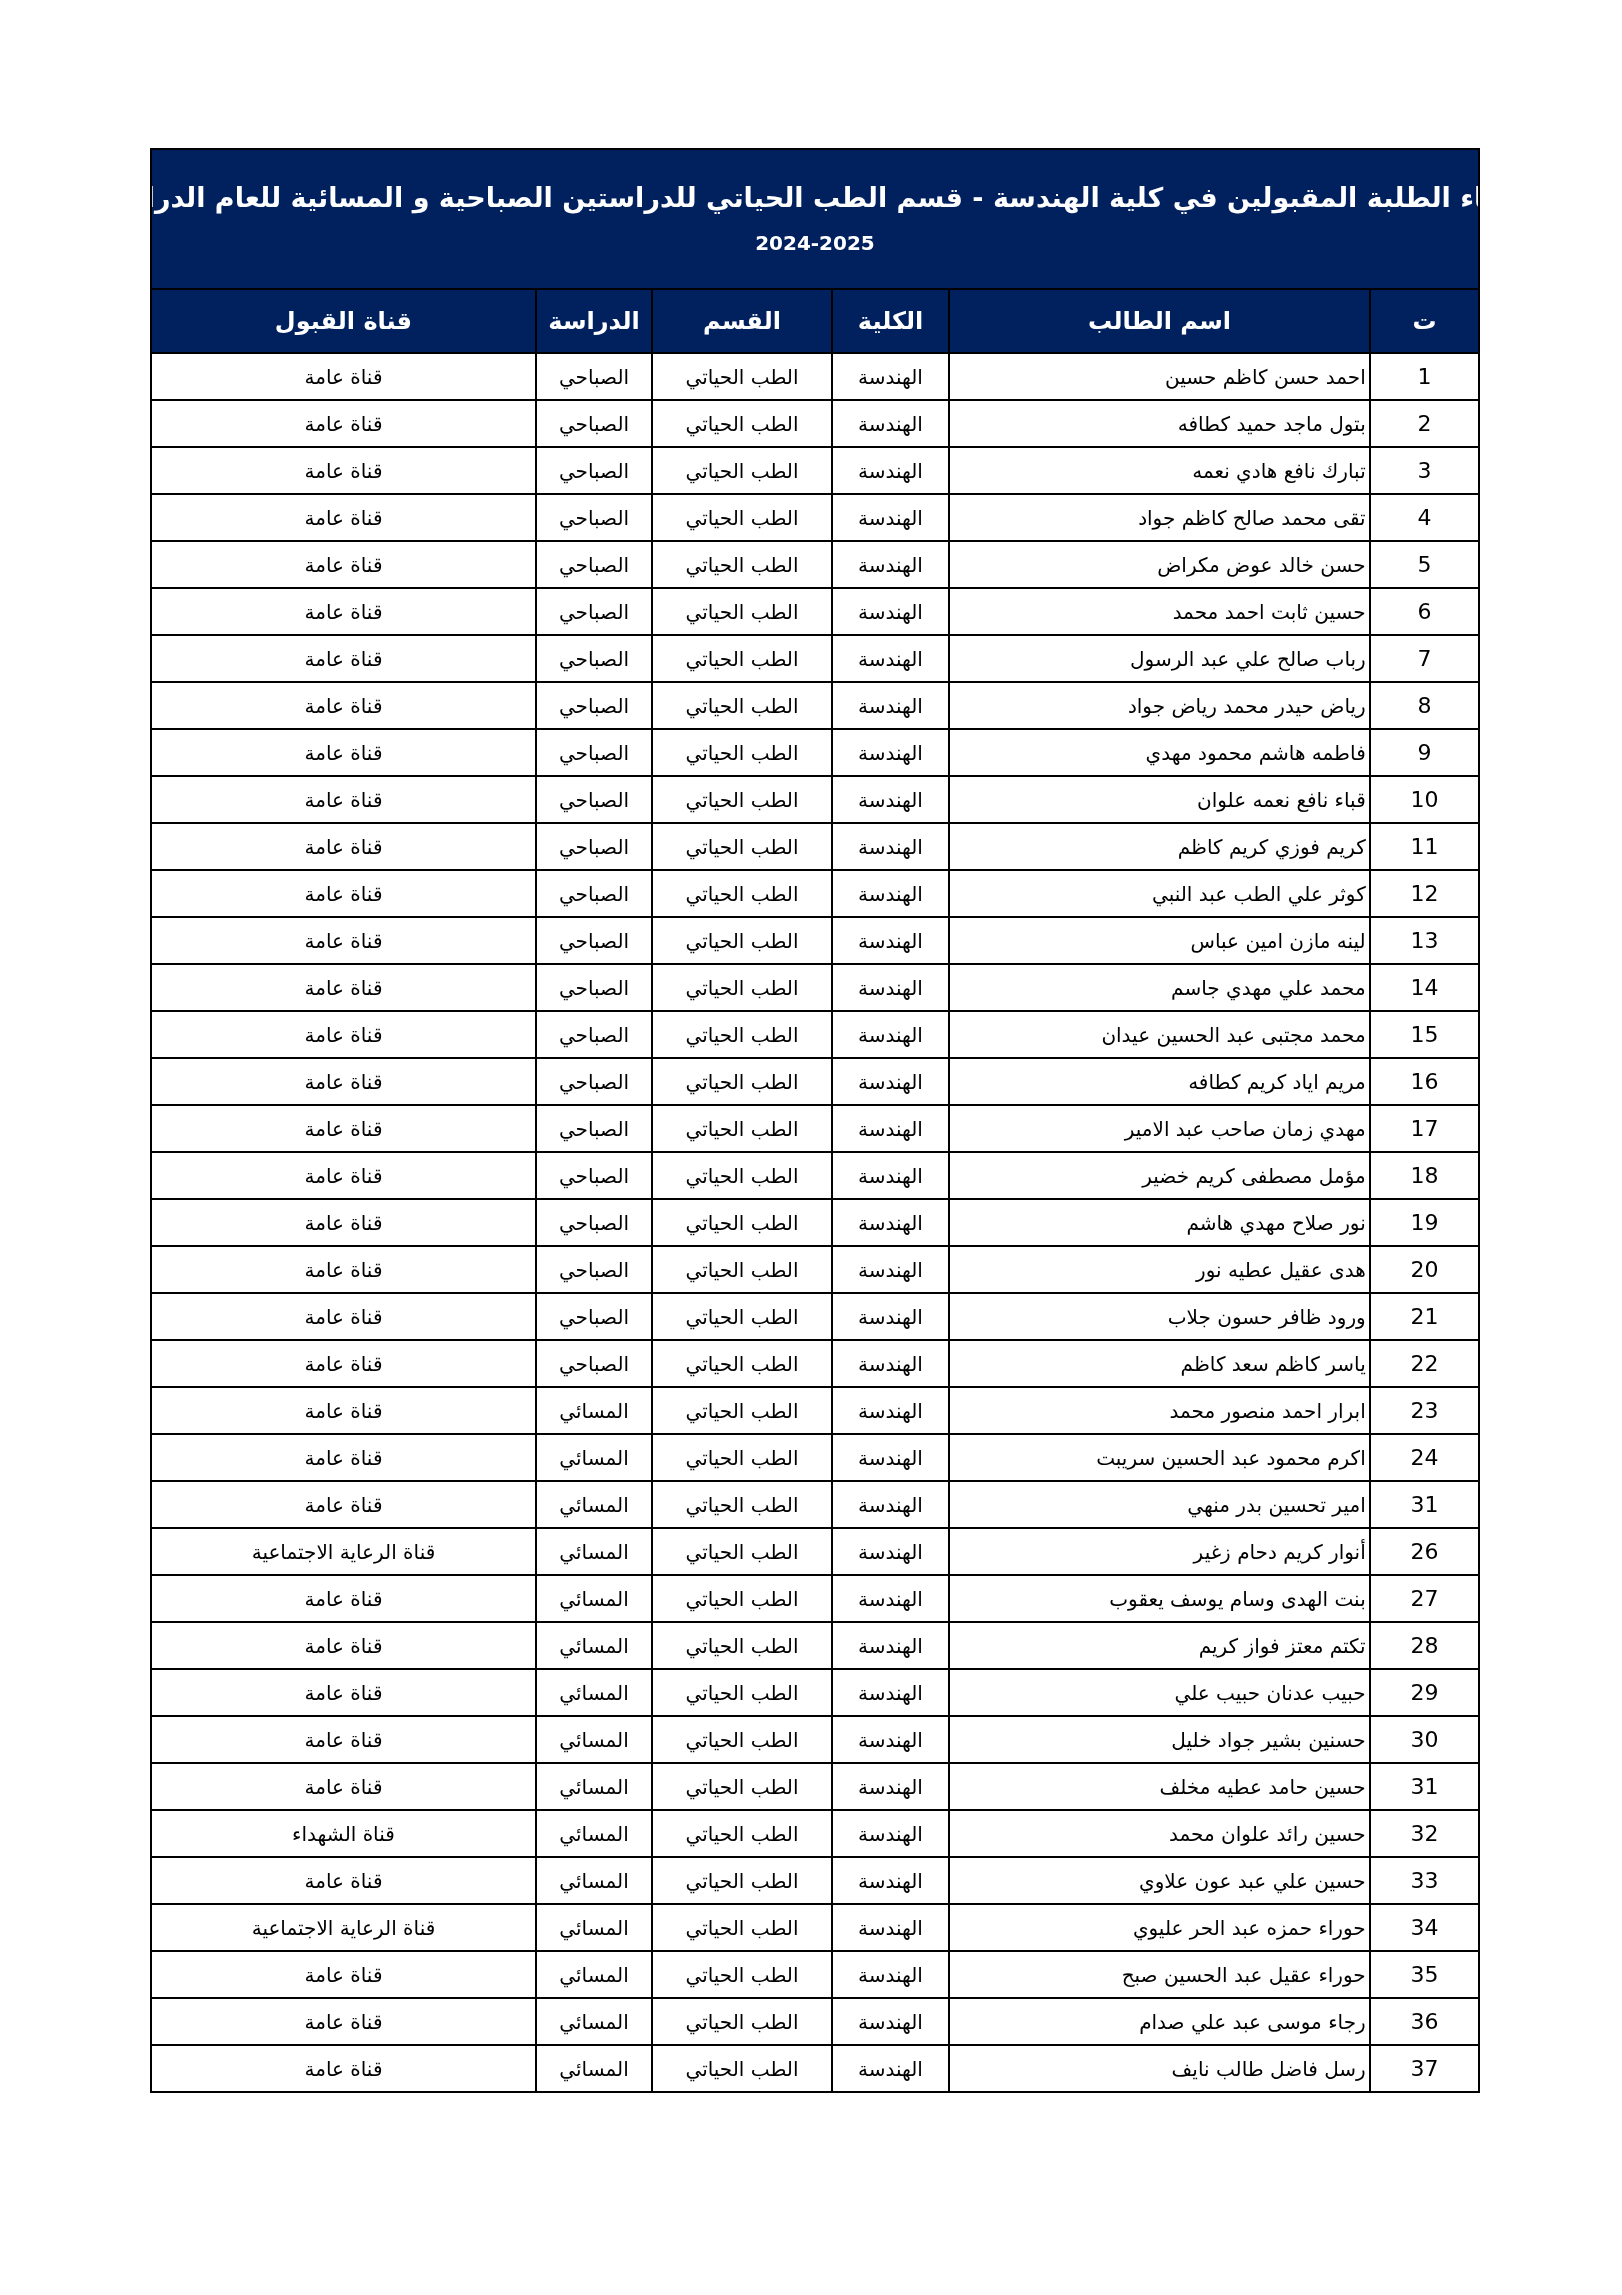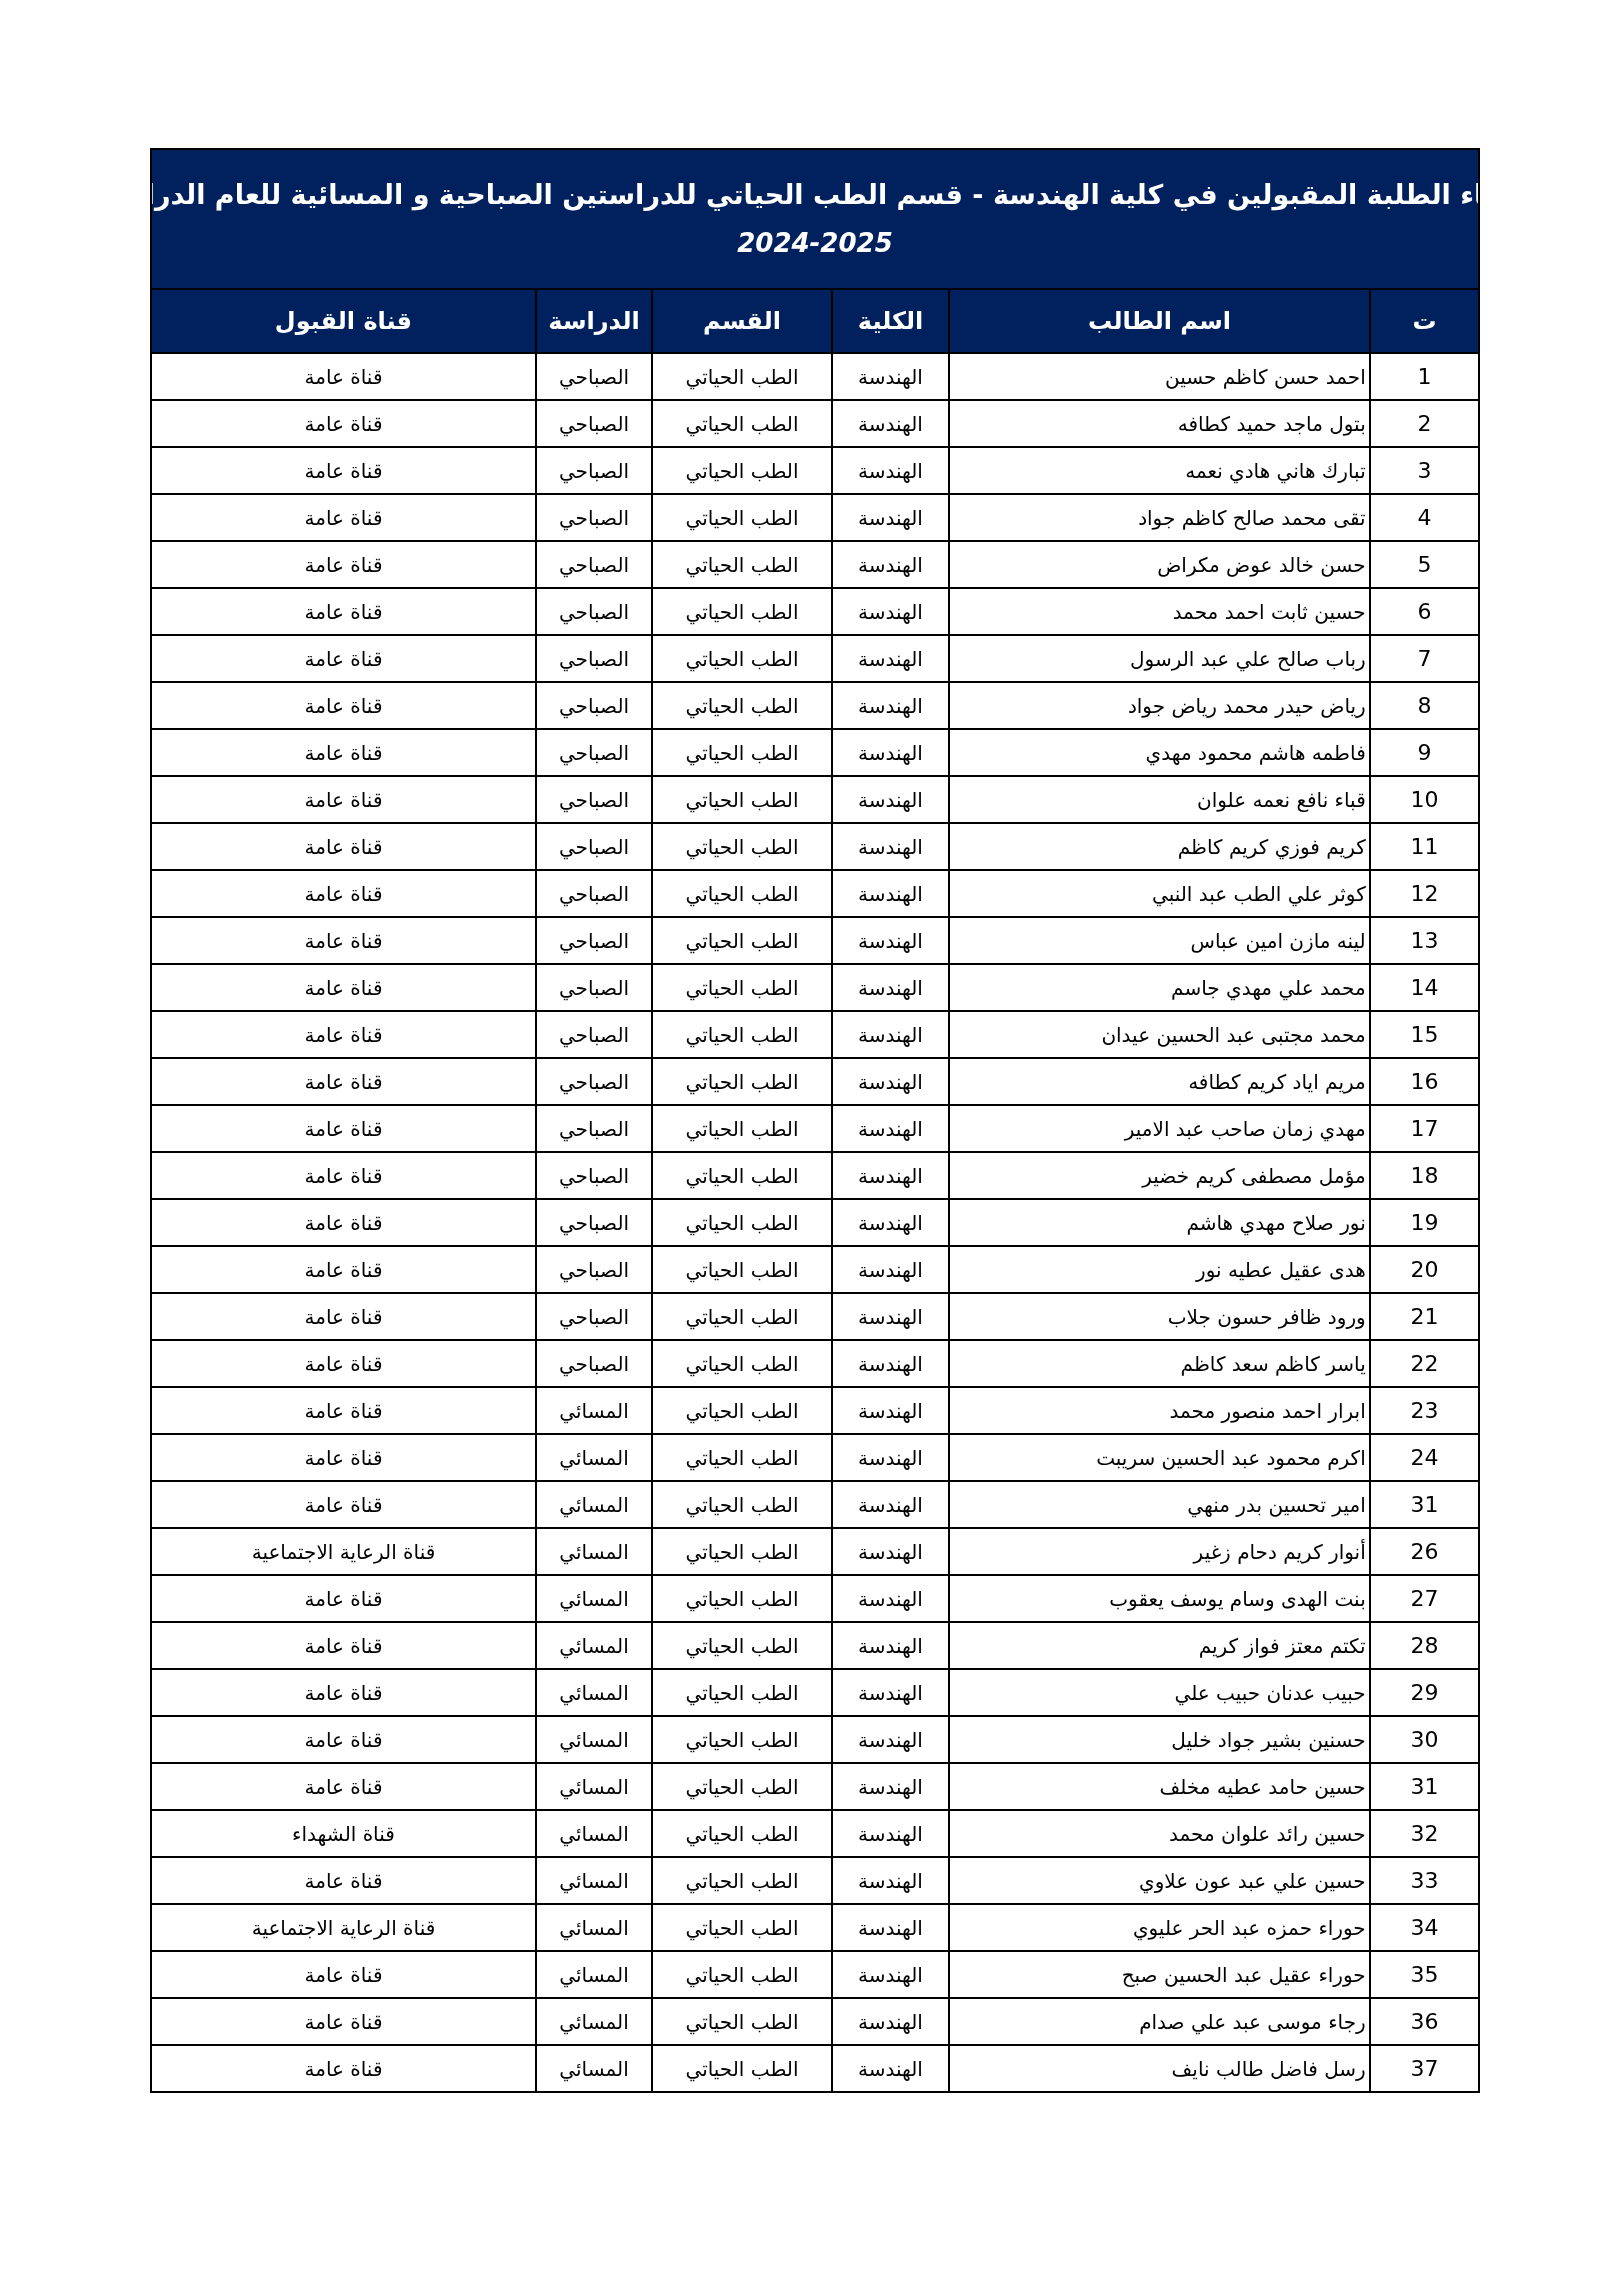"2024-2025" .title-year { font-size: 26px -> 20px; font-style: italic -> none }
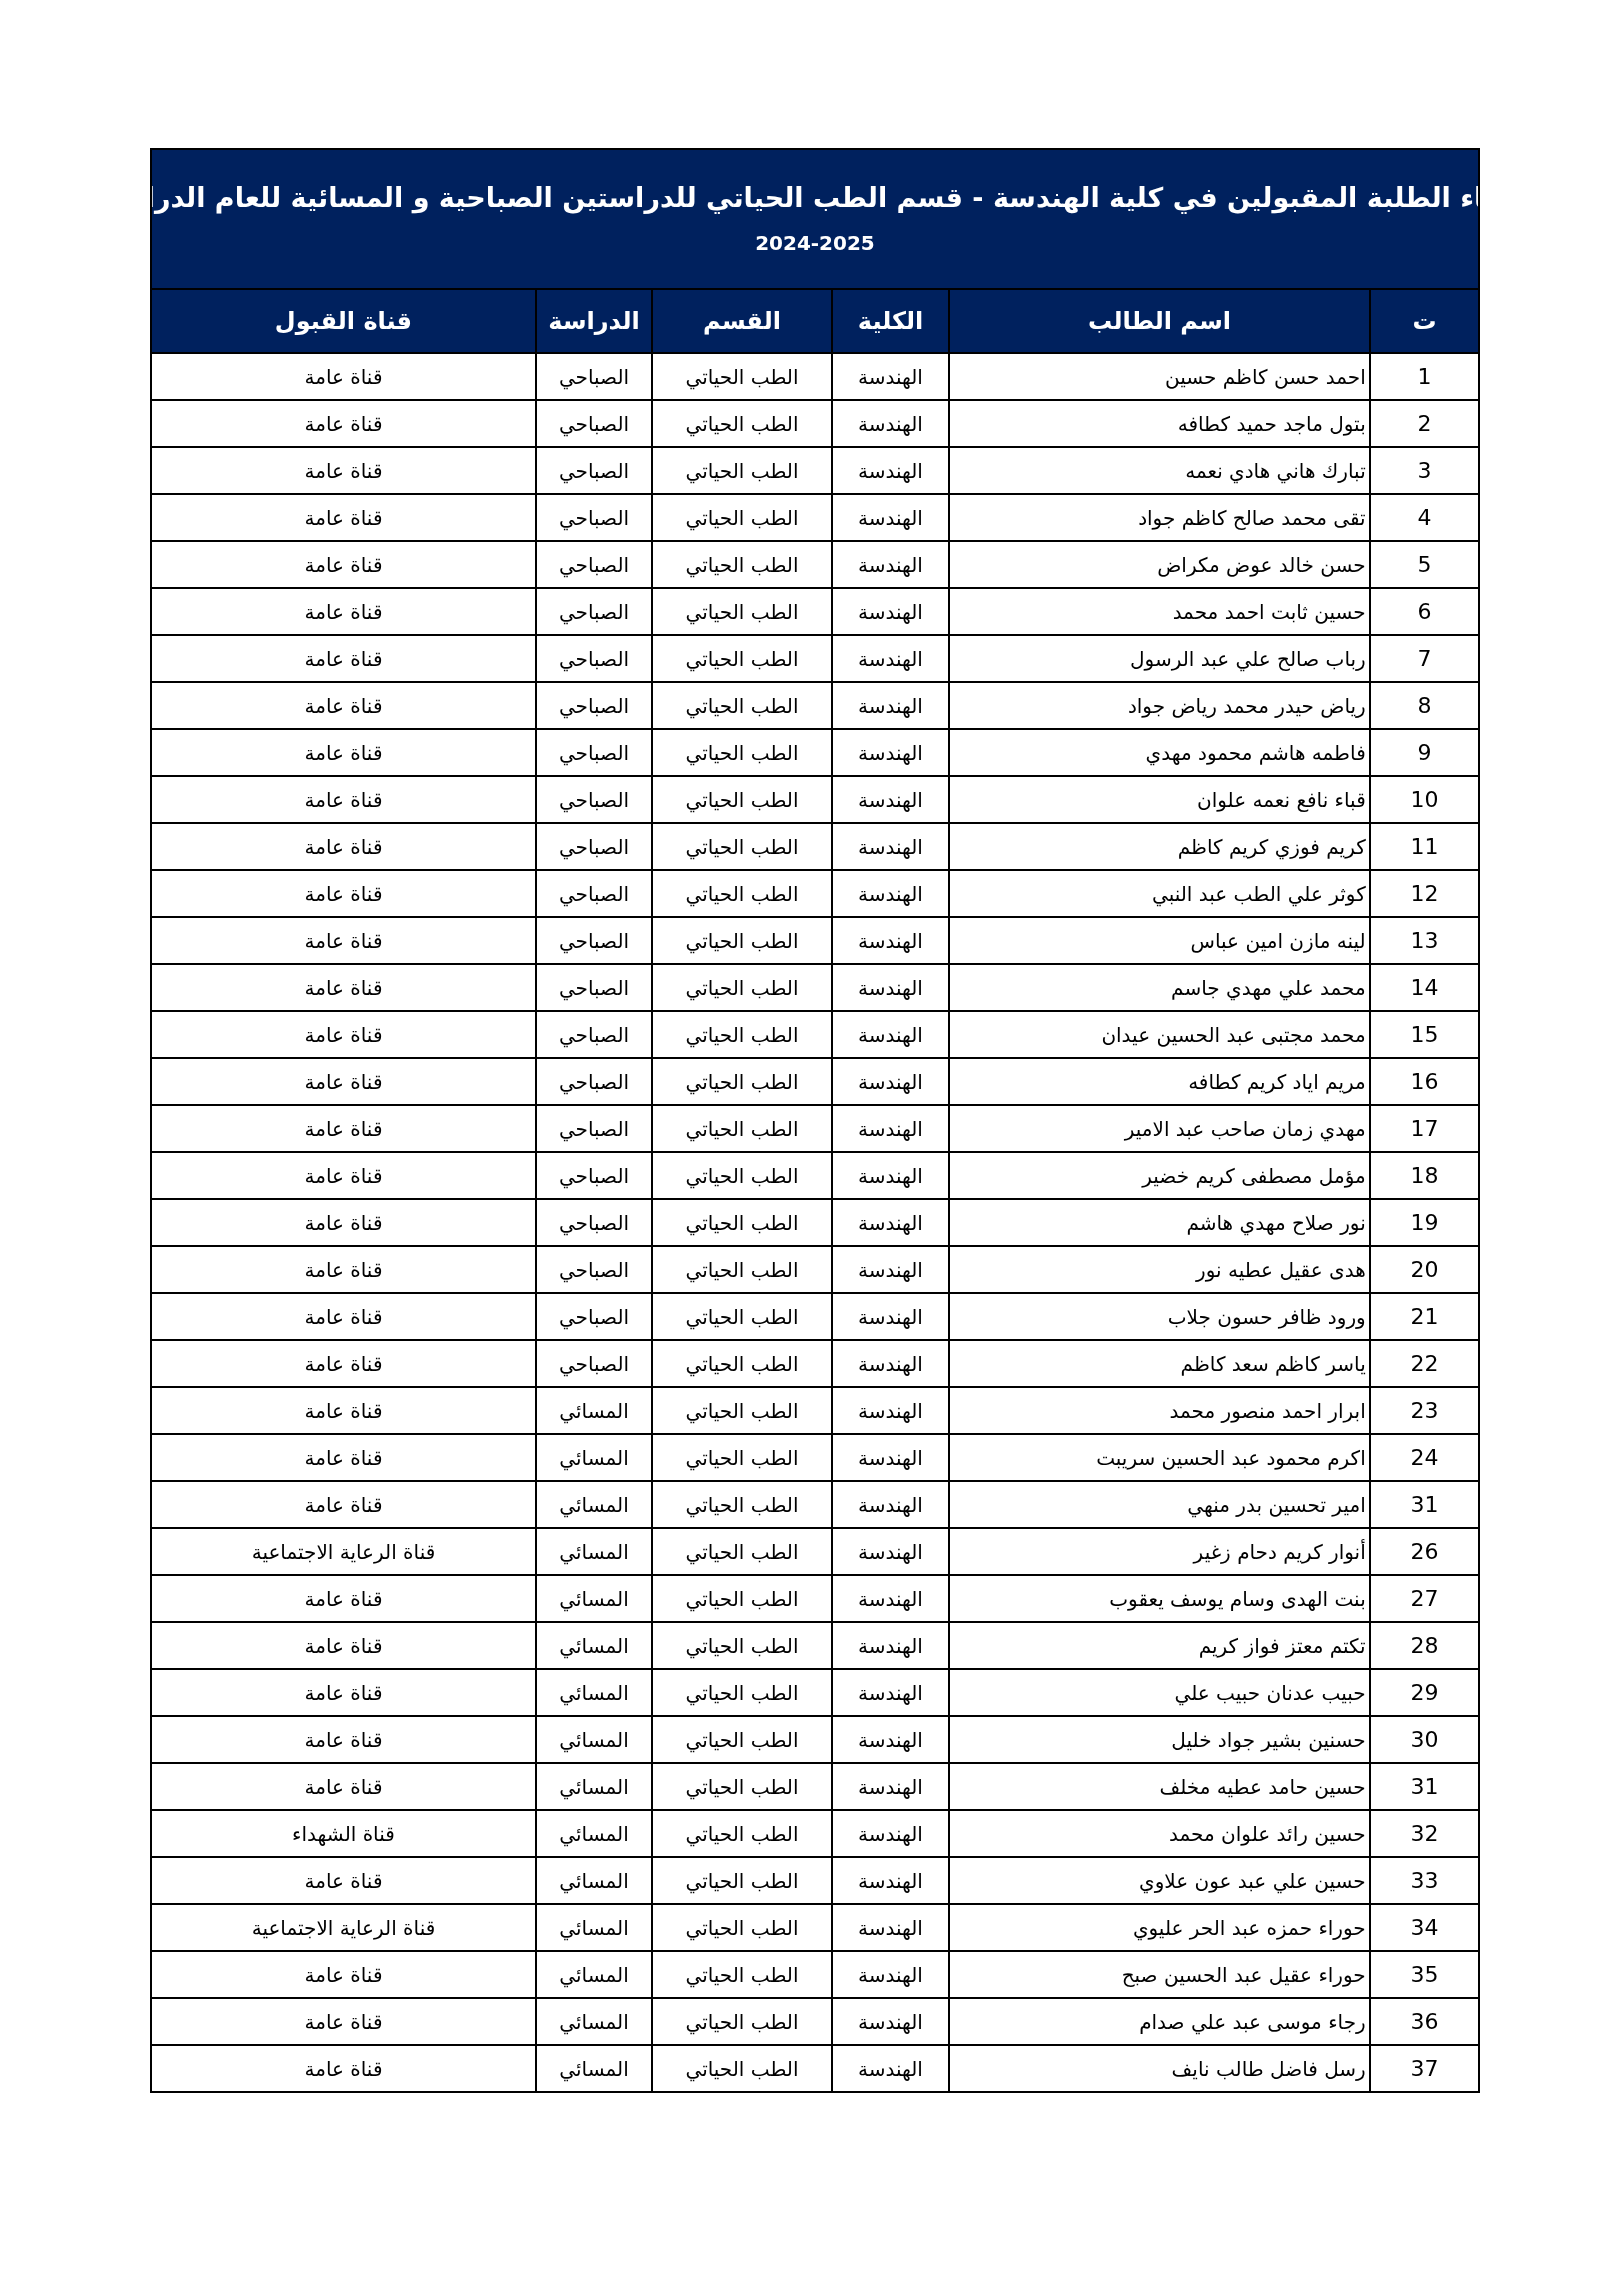"تبارك هاني هادي نعمه" td.col-name { text: هاني -> نافع }
